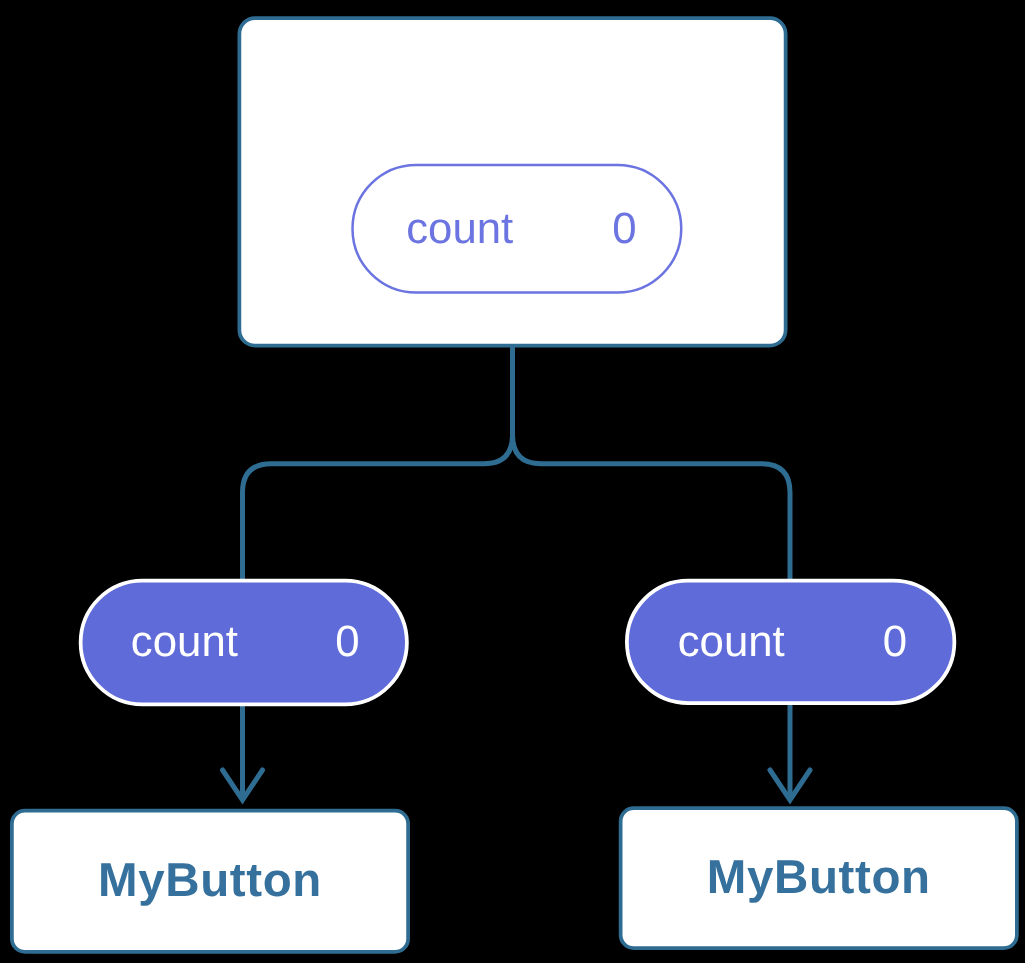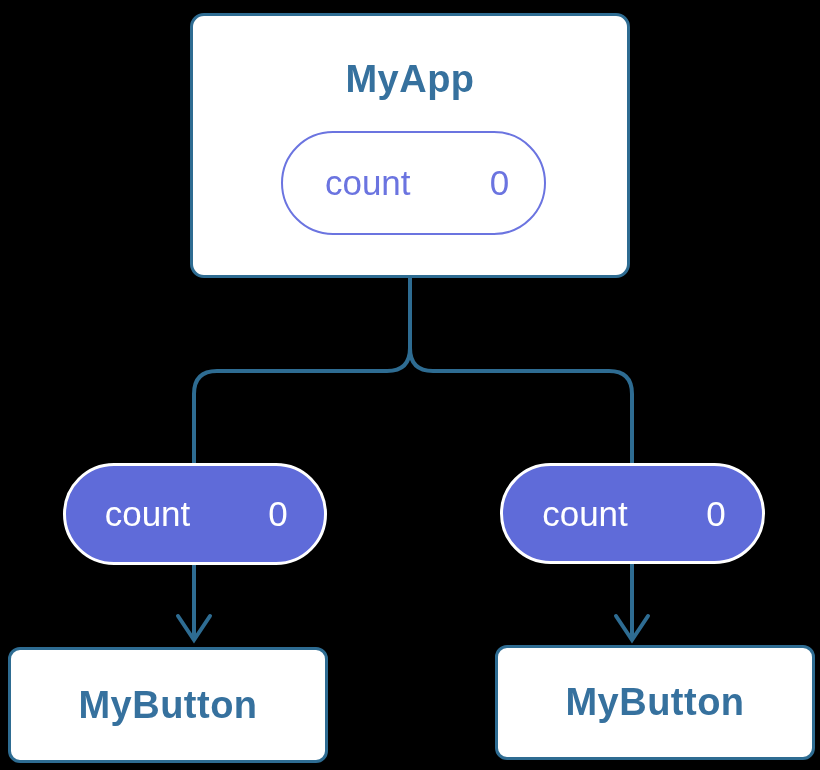"MyApp" div.node-title { html: <div>MyApp</div> -> none }
